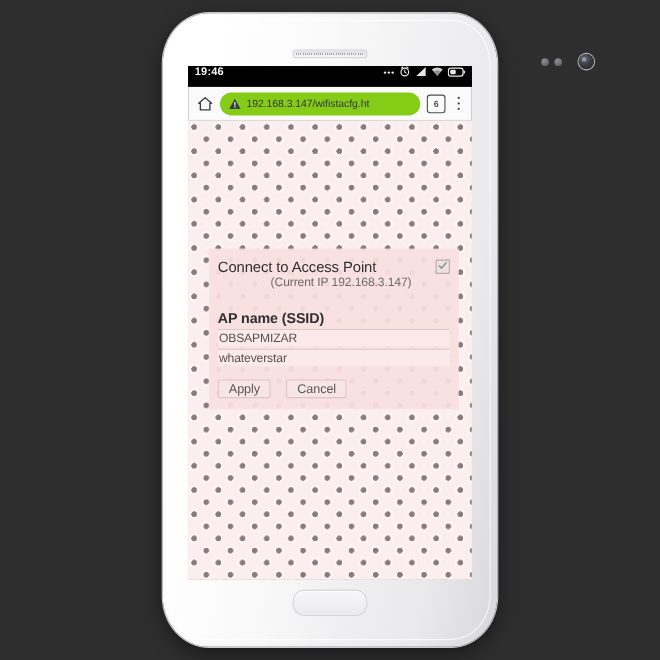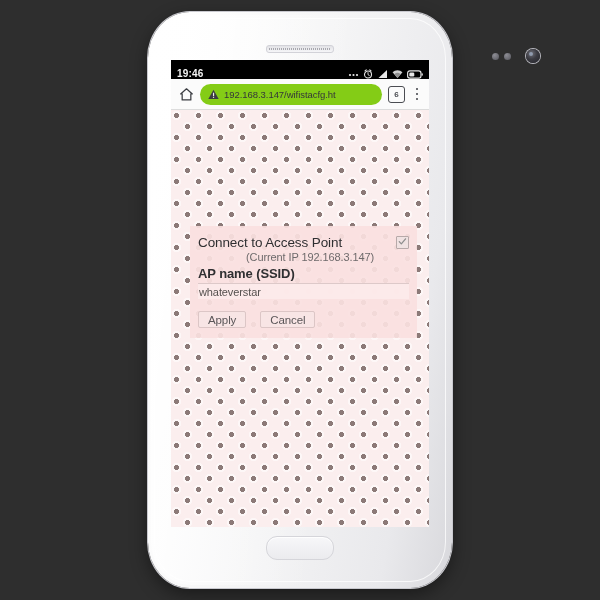"19:46" #status-bar { align-items: flex-end -> flex-start }
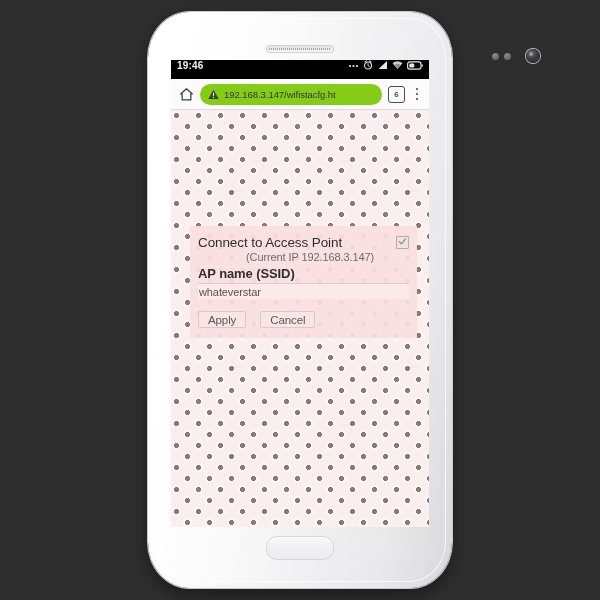"AP name (SSID)" .field-label { margin-top: 3px -> 19px }
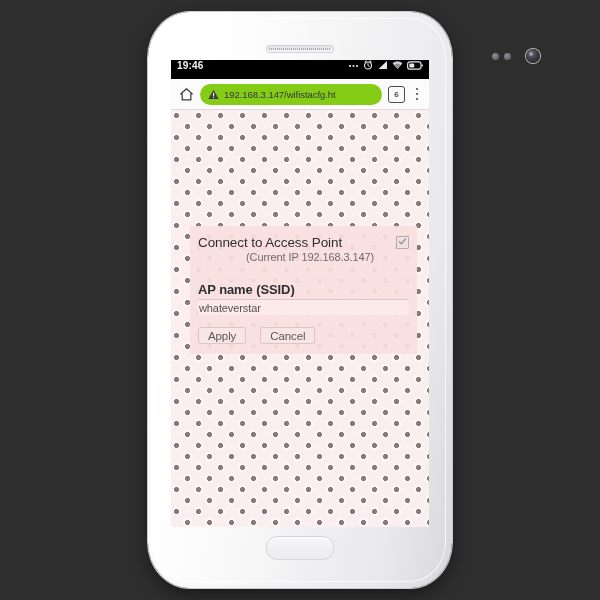"OBSAPMIZAR" div.text-input { html: none -> <div>OBSAPMIZAR</div> }
